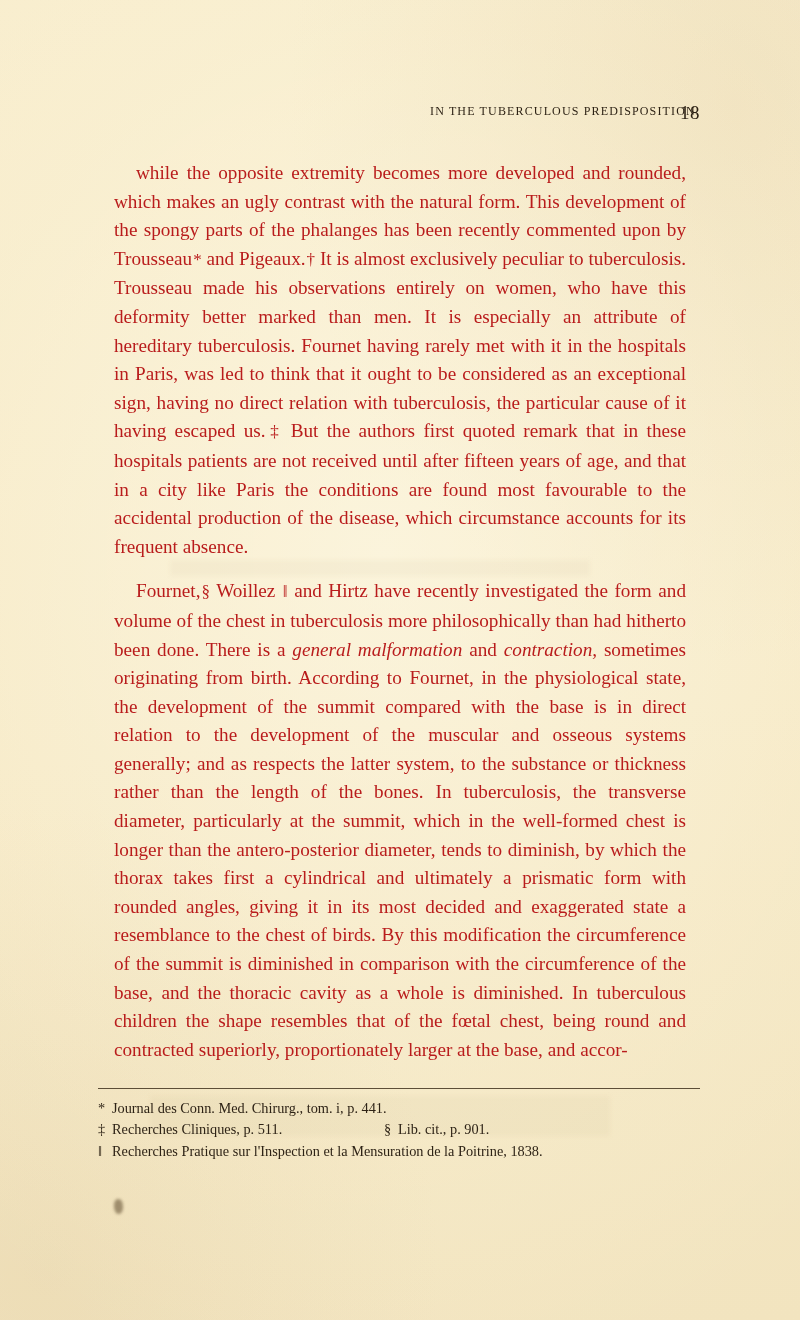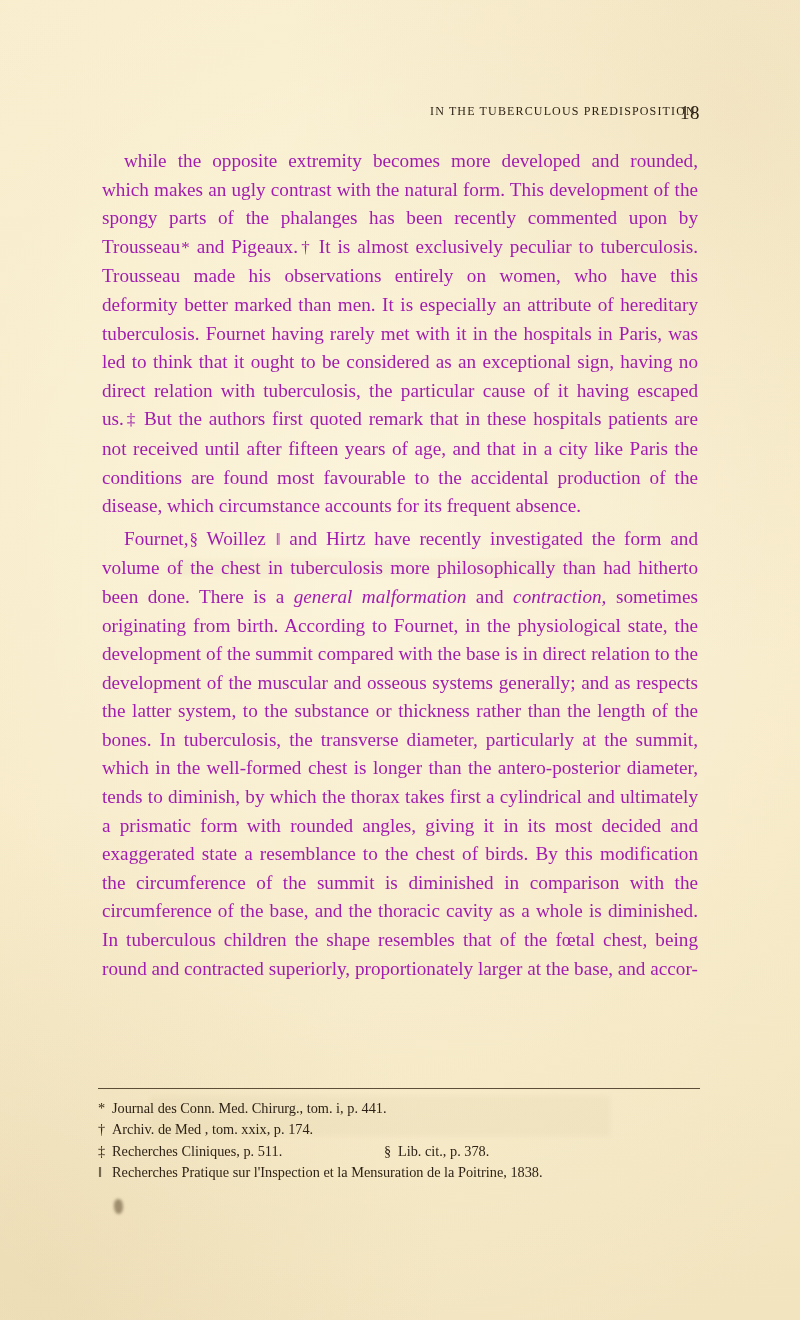"while the opposite extremity becomes" .body-text p { color: #a21caf -> #b91c1c; margin: 4px -> 16px }
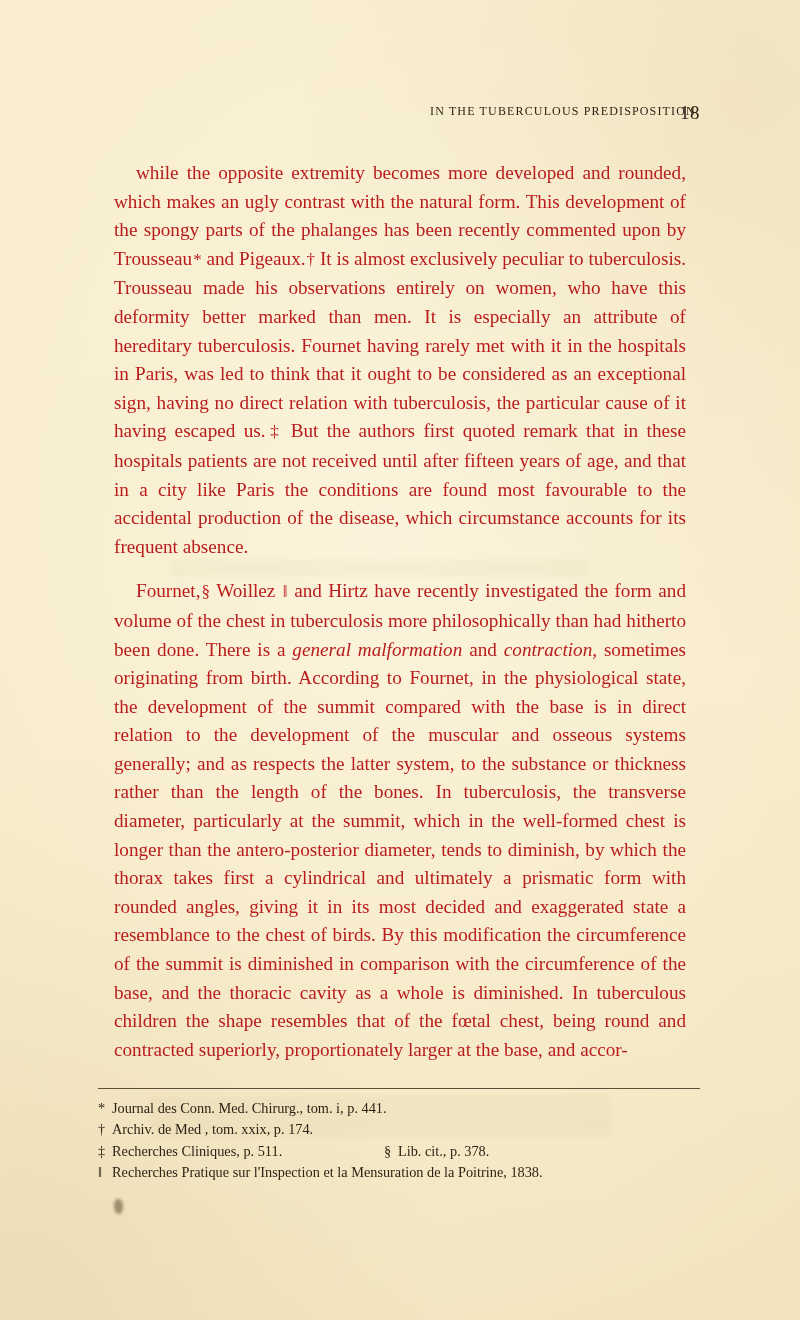"† Archiv. de Med ," span.fn { html: <span> <span>†</span><span>Archiv. de Med , tom. xxix, p. 174.</span> </span> -> none }
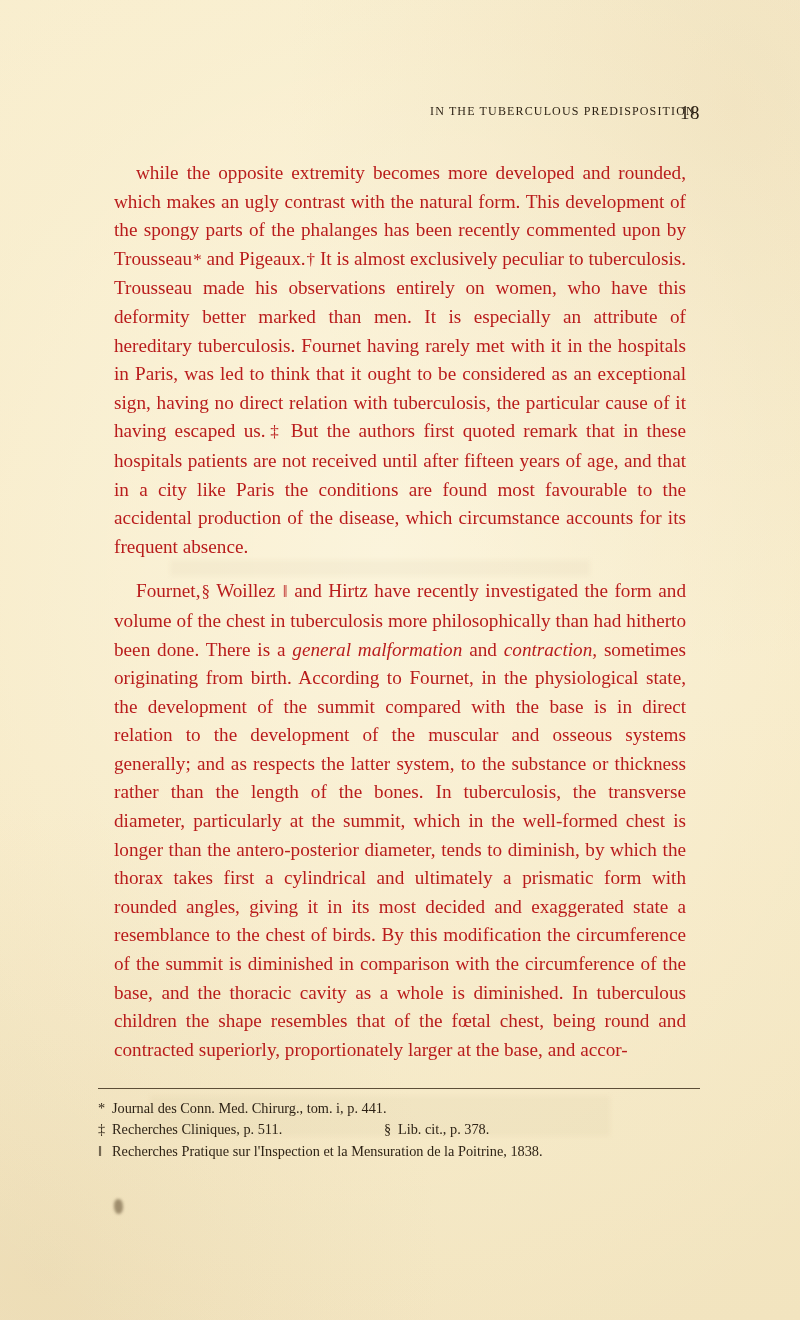"Lib. cit., p. 378." span { text: 378 -> 901 }
